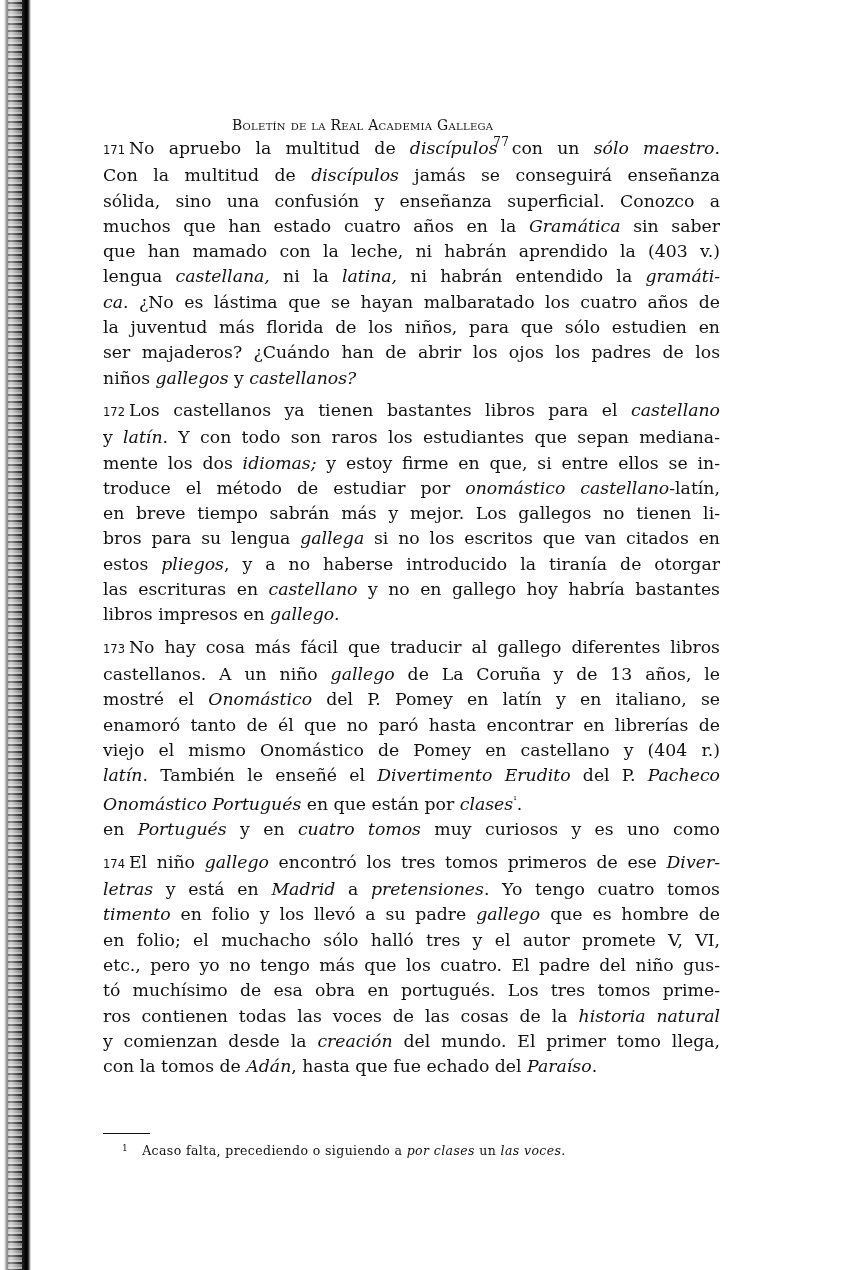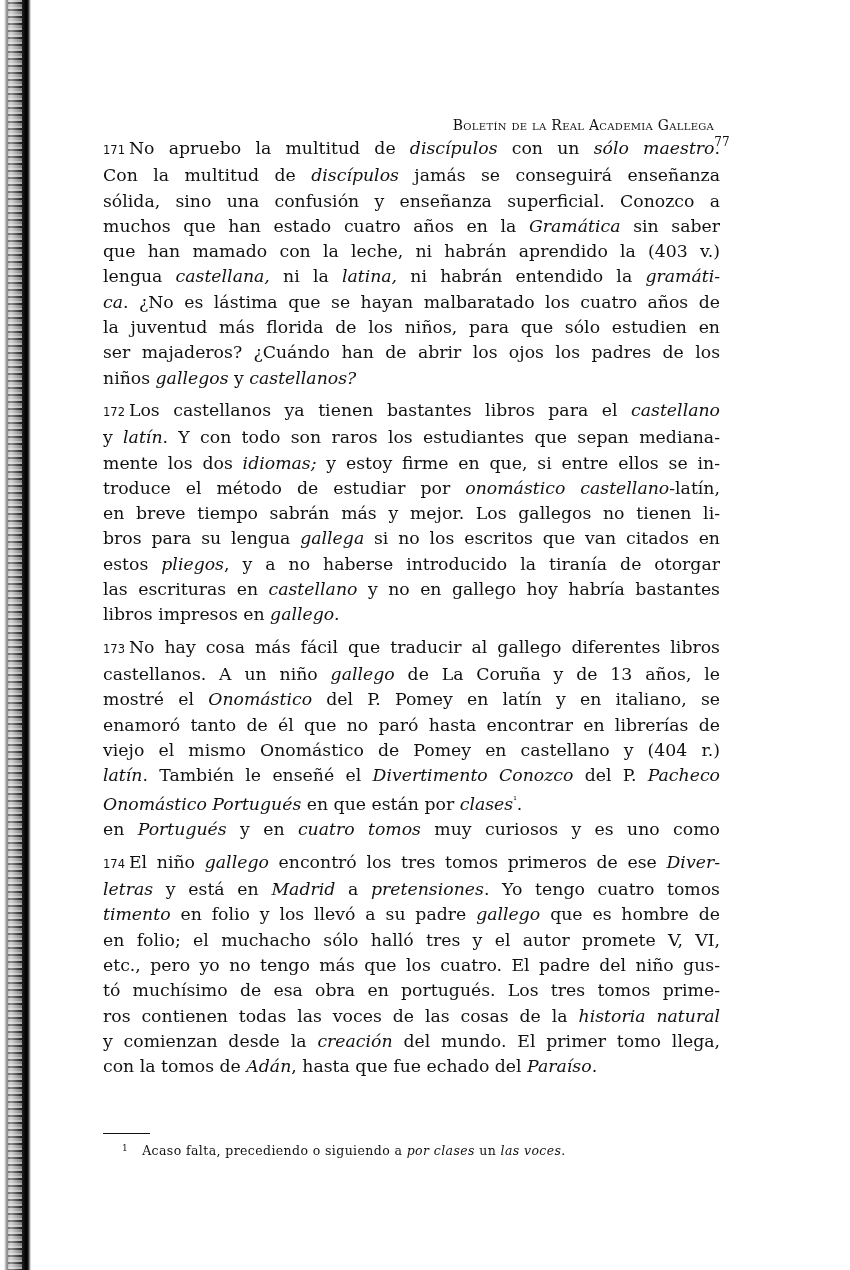"Boletín de la Real Academia" .header { justify-content: flex-end -> flex-start; left: 250px -> 232px }
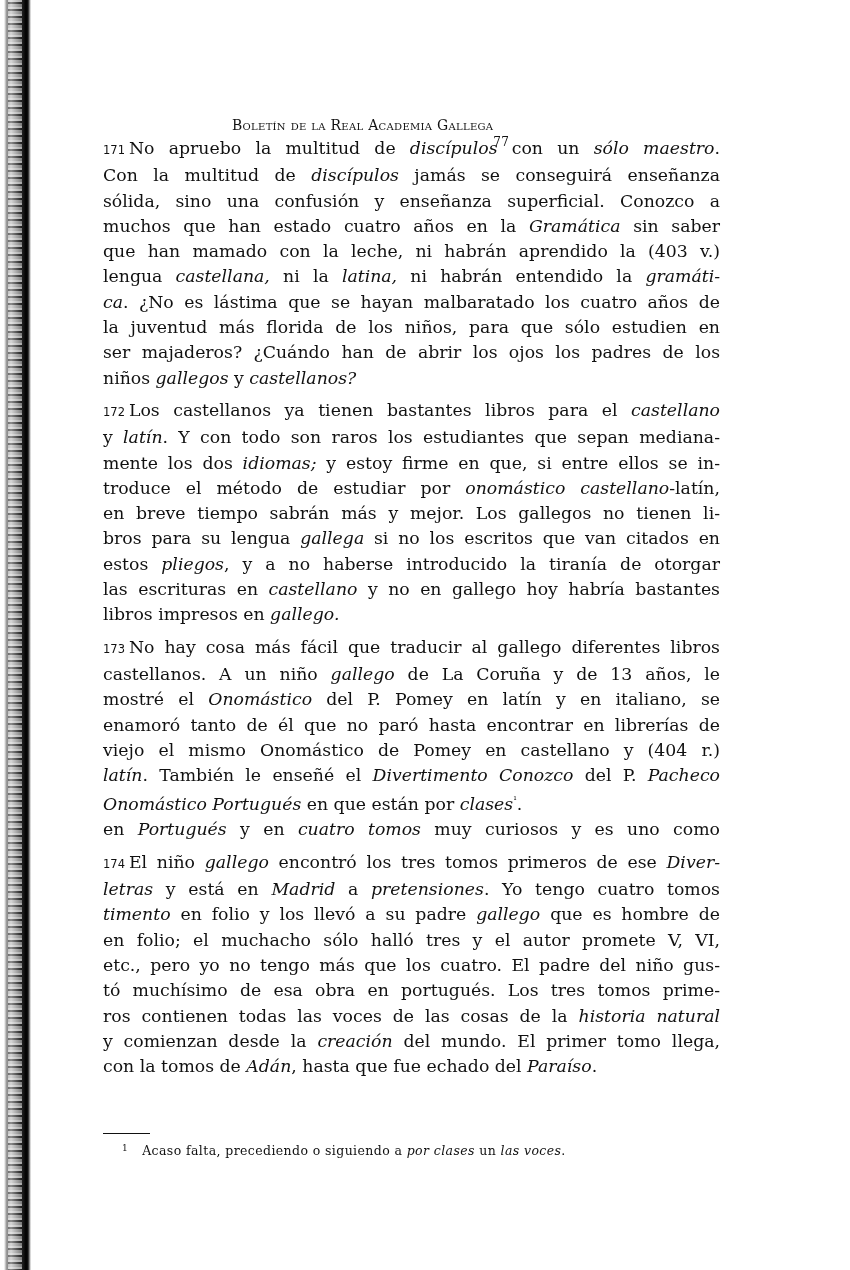"Divertimento Conozco" i { text: Conozco -> Erudito }
